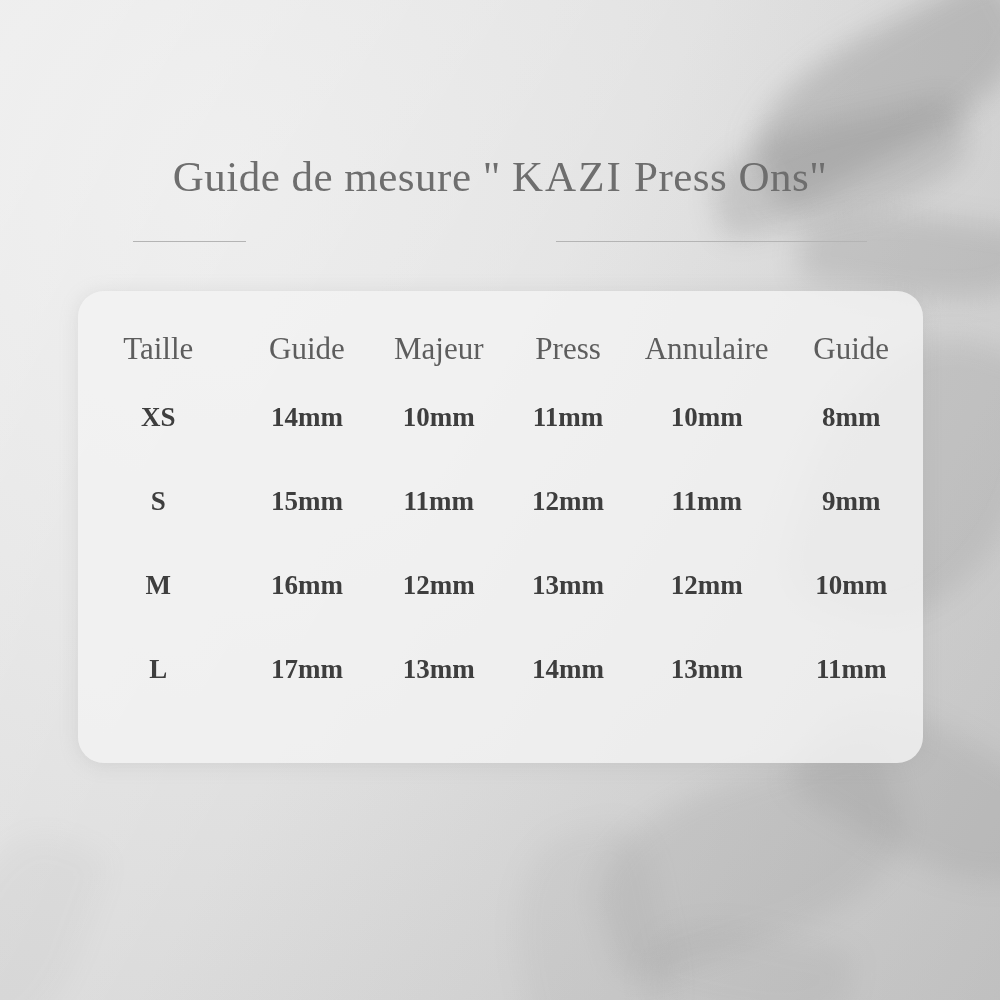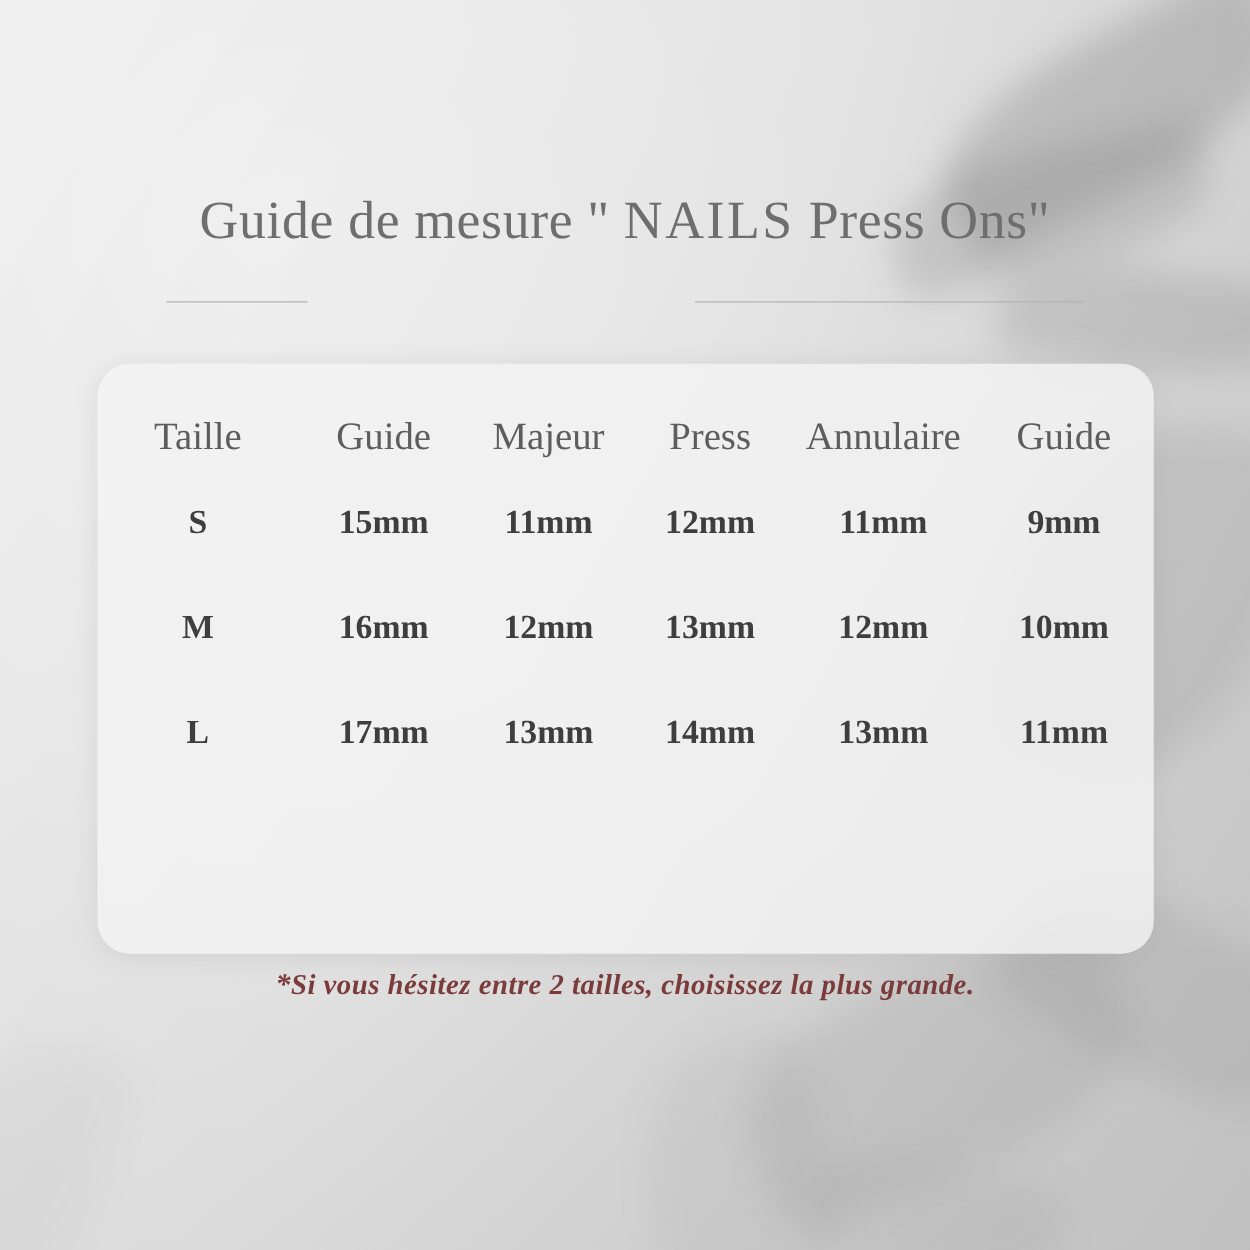"NAILS" span.brand { text: NAILS -> KAZI }
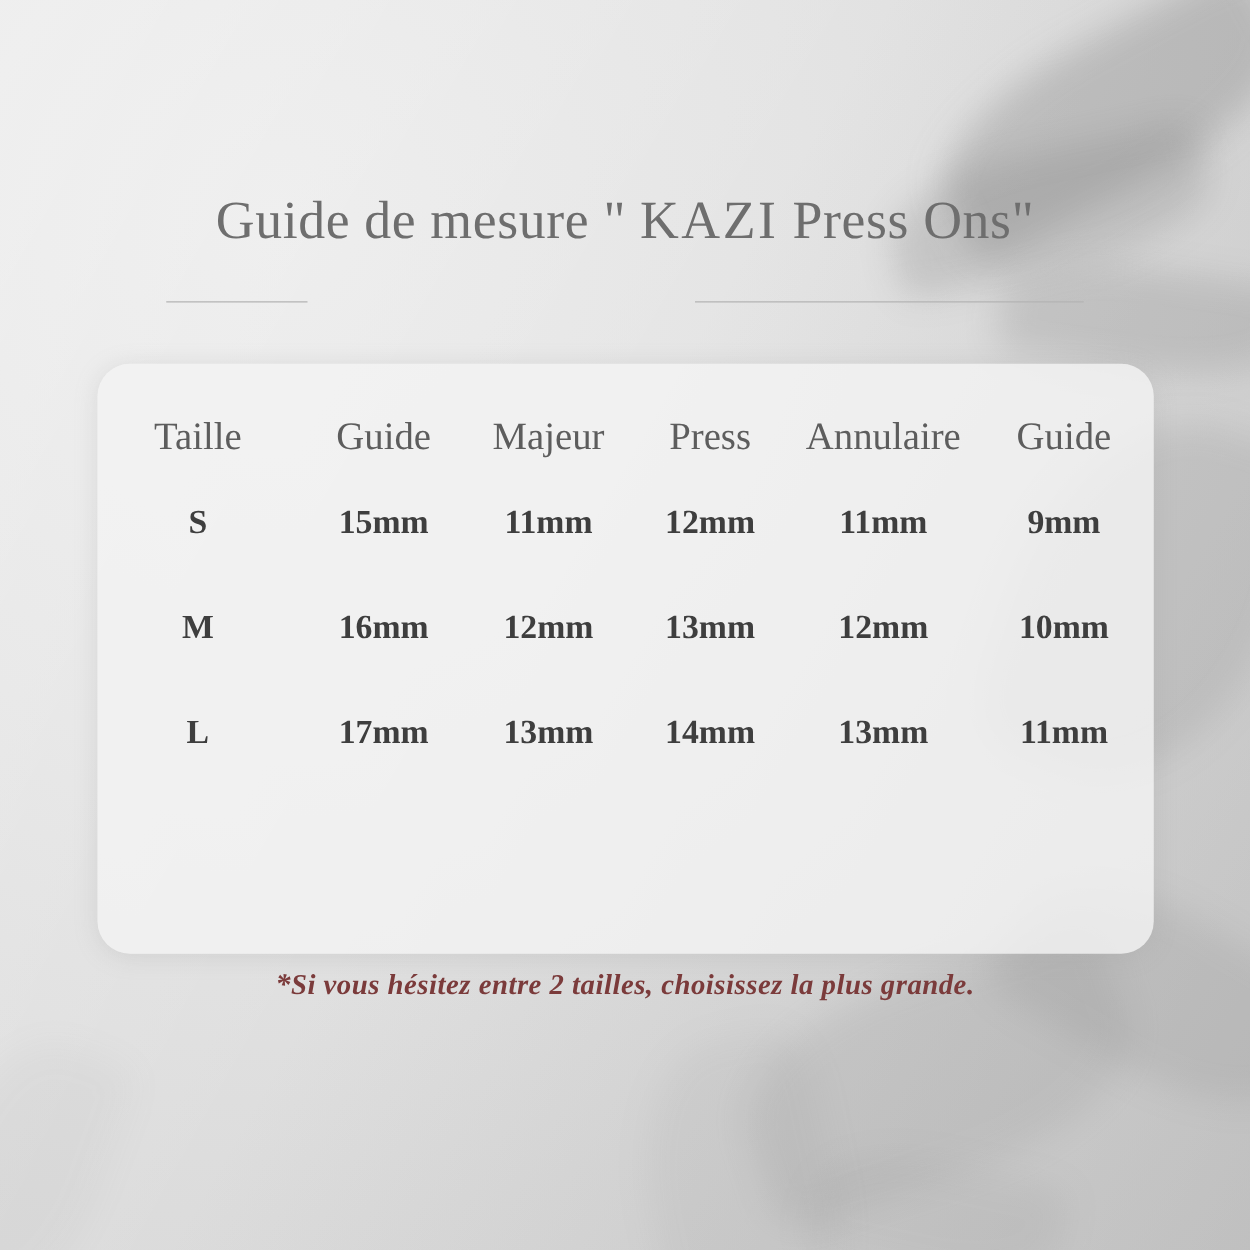"XS" tr { html: none -> <tr> <td>XS</td> <td>14mm</td> <td>10mm</td> <td>11mm</td> <td>10mm</td> <td>8mm</td> </tr> }
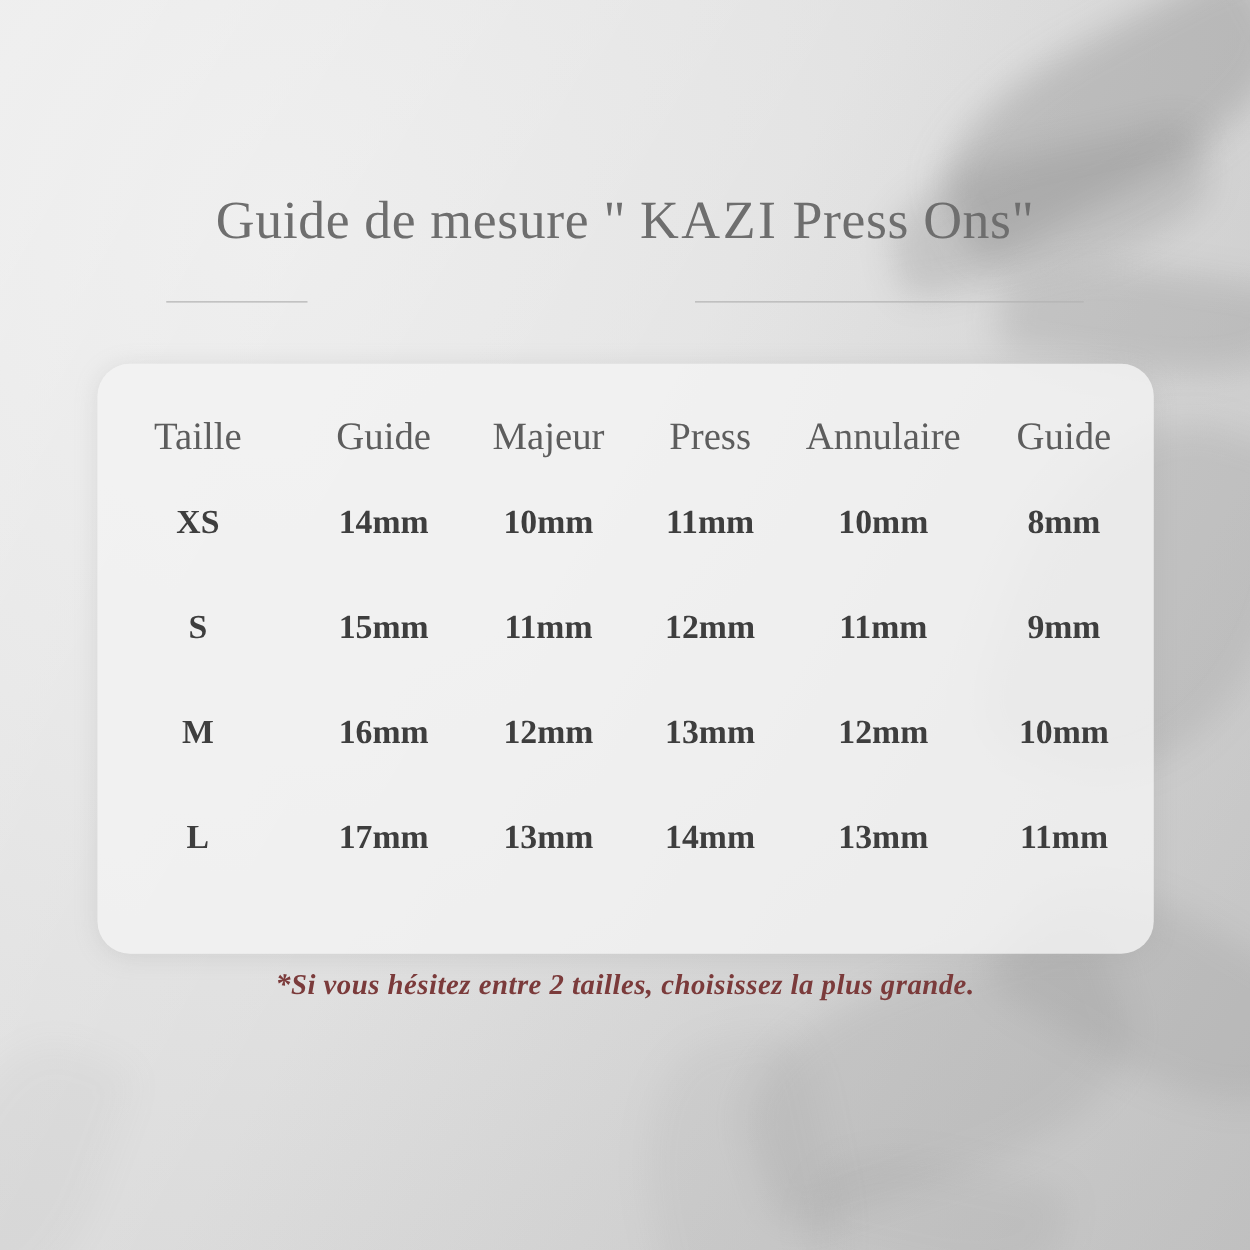"*Si vous hésitez entre 2" div.note { html: <div><span>*</span><span>Si vous hésitez entre 2 tailles, choisissez la plus grande.</span></div> -> none }
